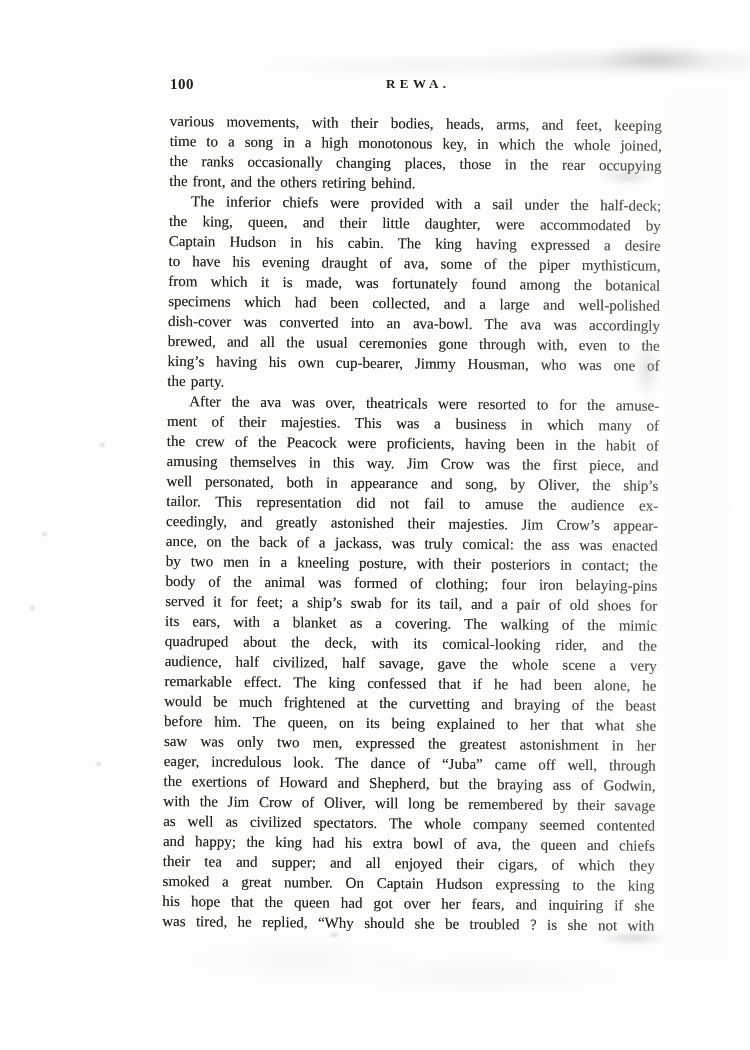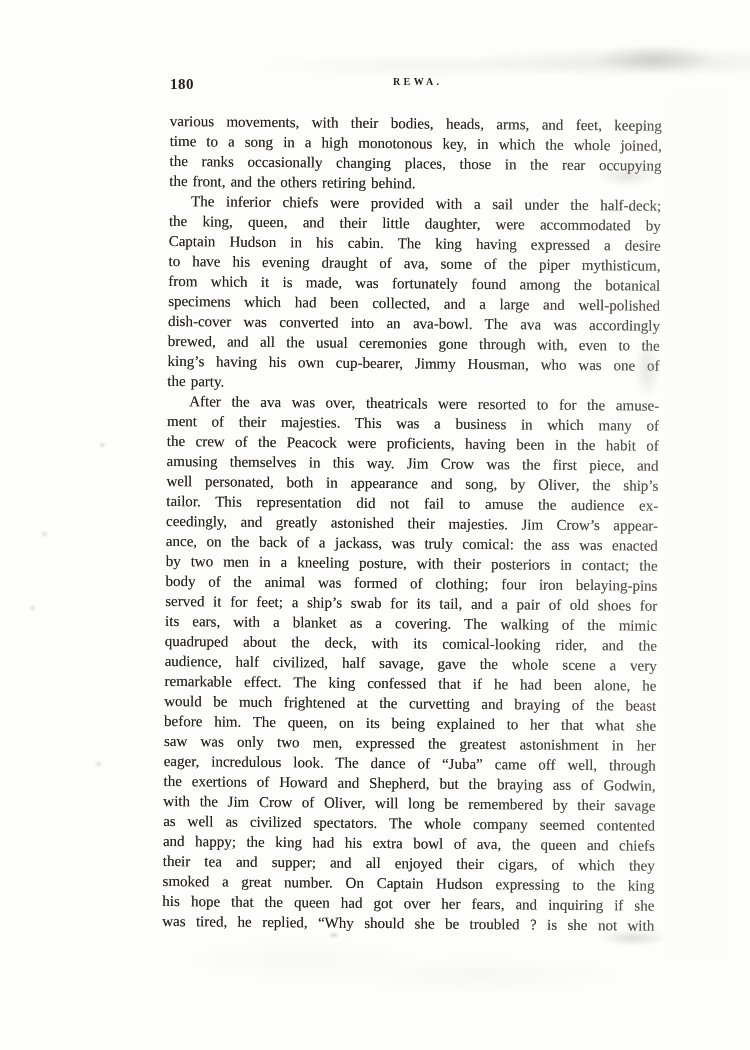"180" span.page-number { text: 180 -> 100 }
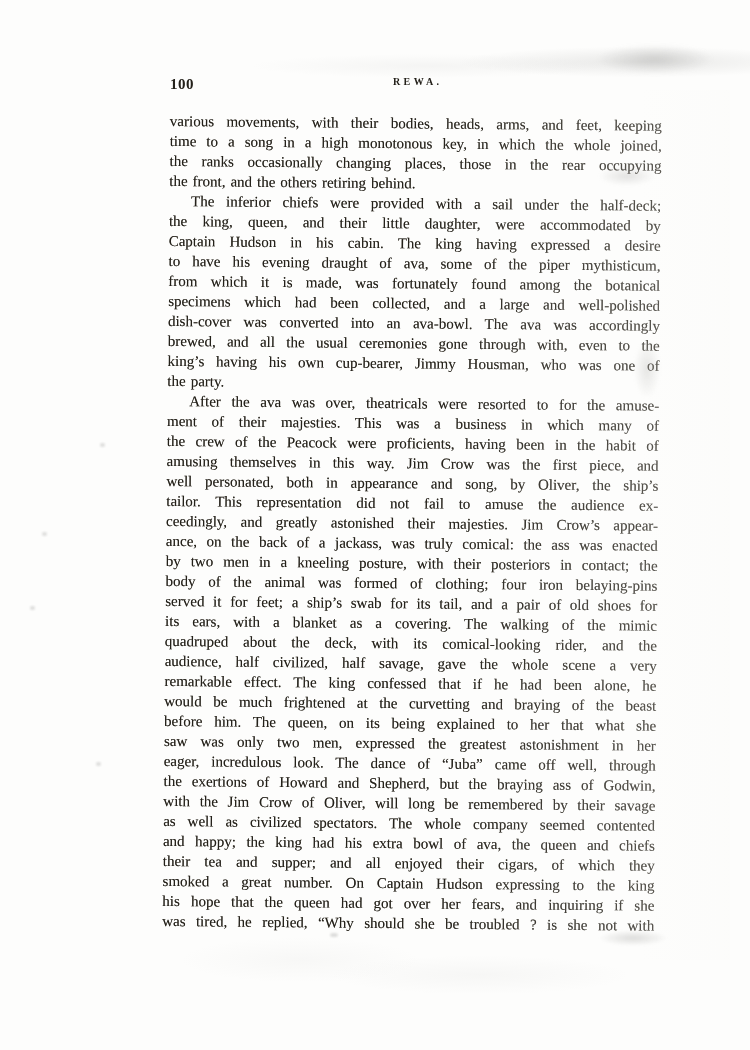"REWA." .running-title { font-size: 10px -> 13px }
